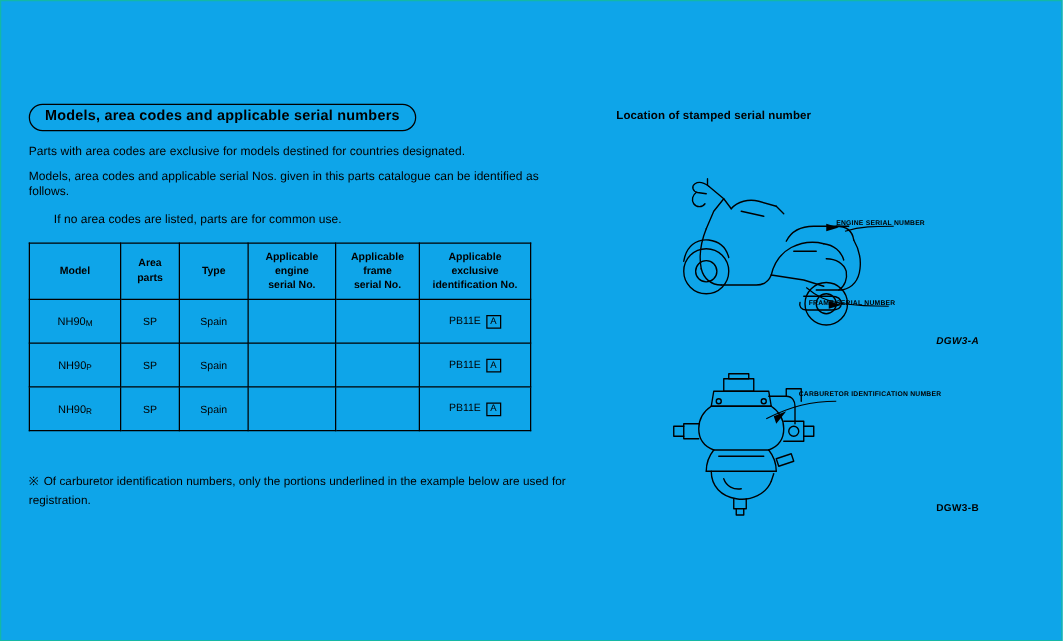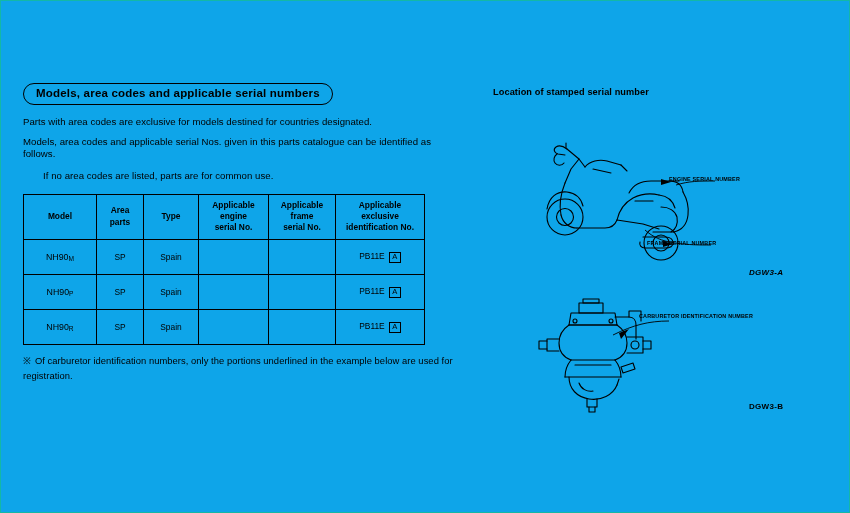"※ Of carburetor identification numbers," .footnote { margin-top: 8px -> 32px }
